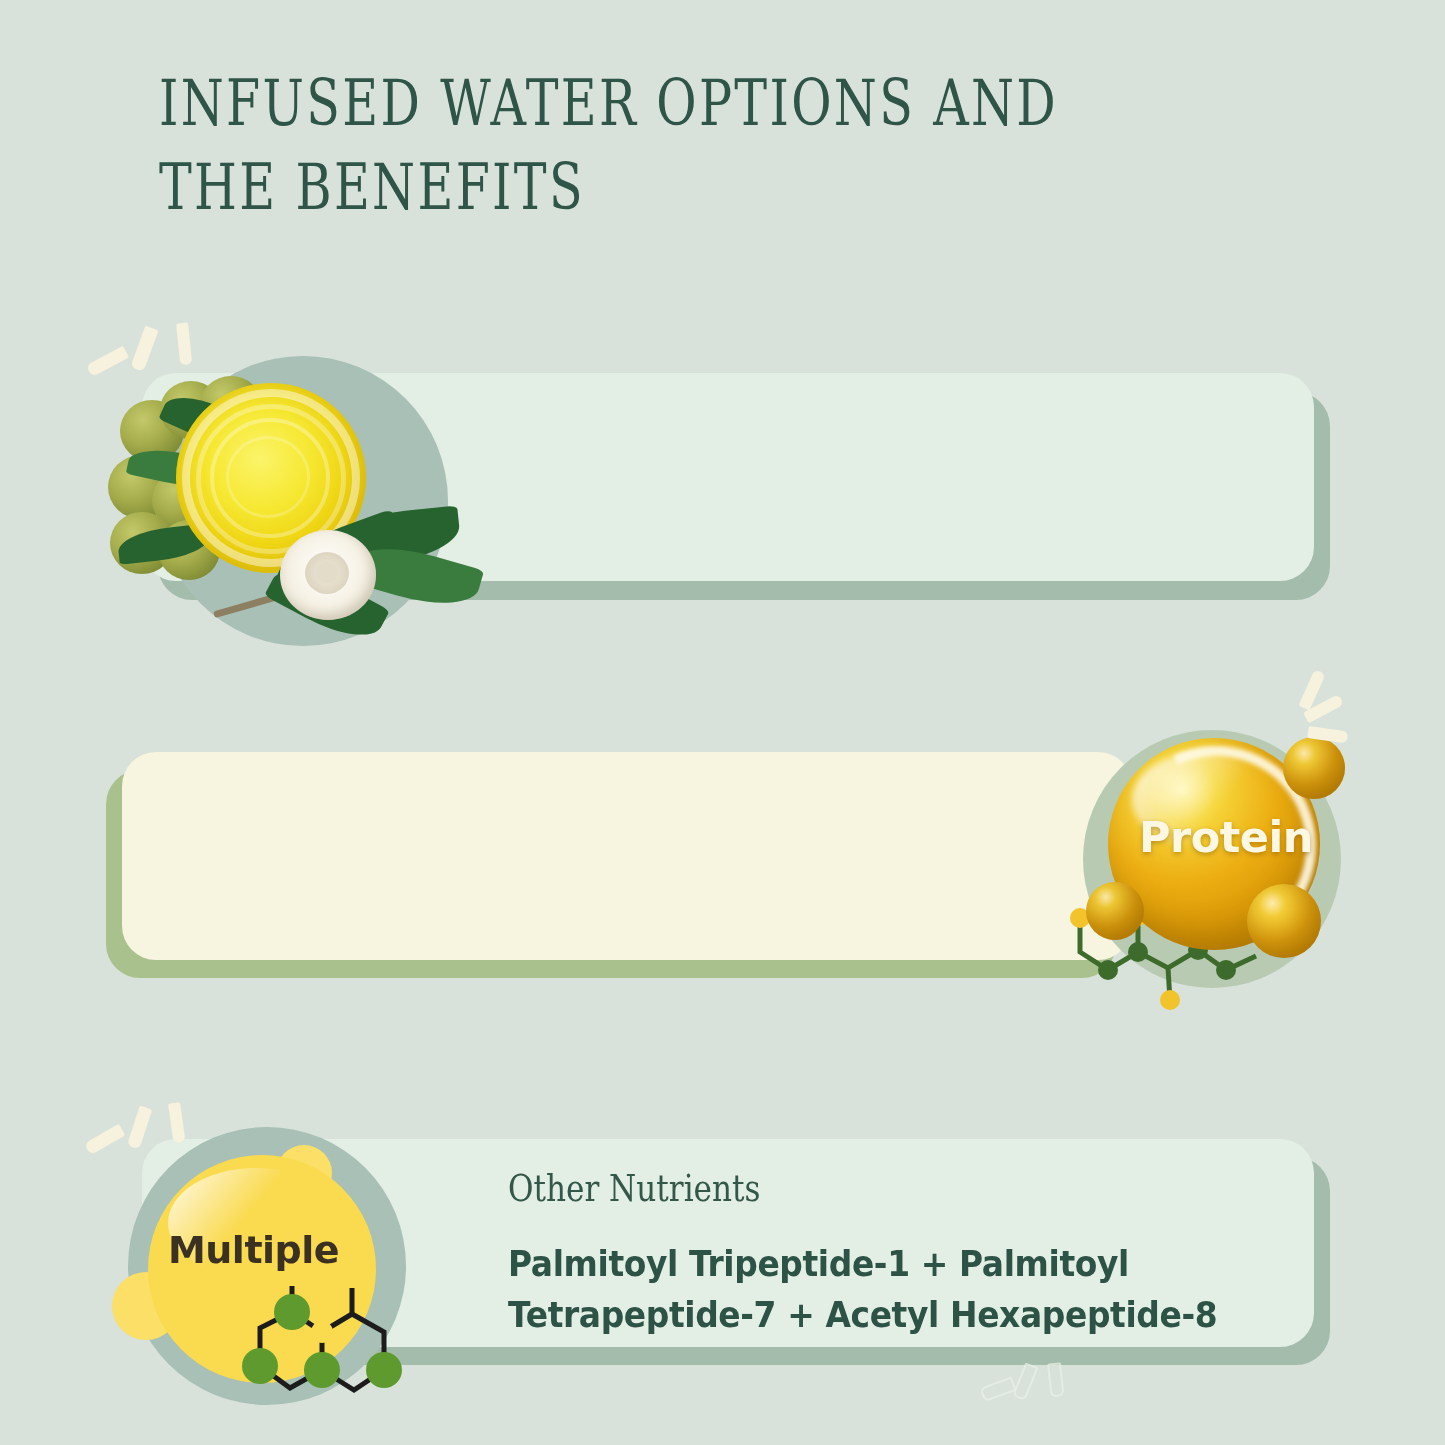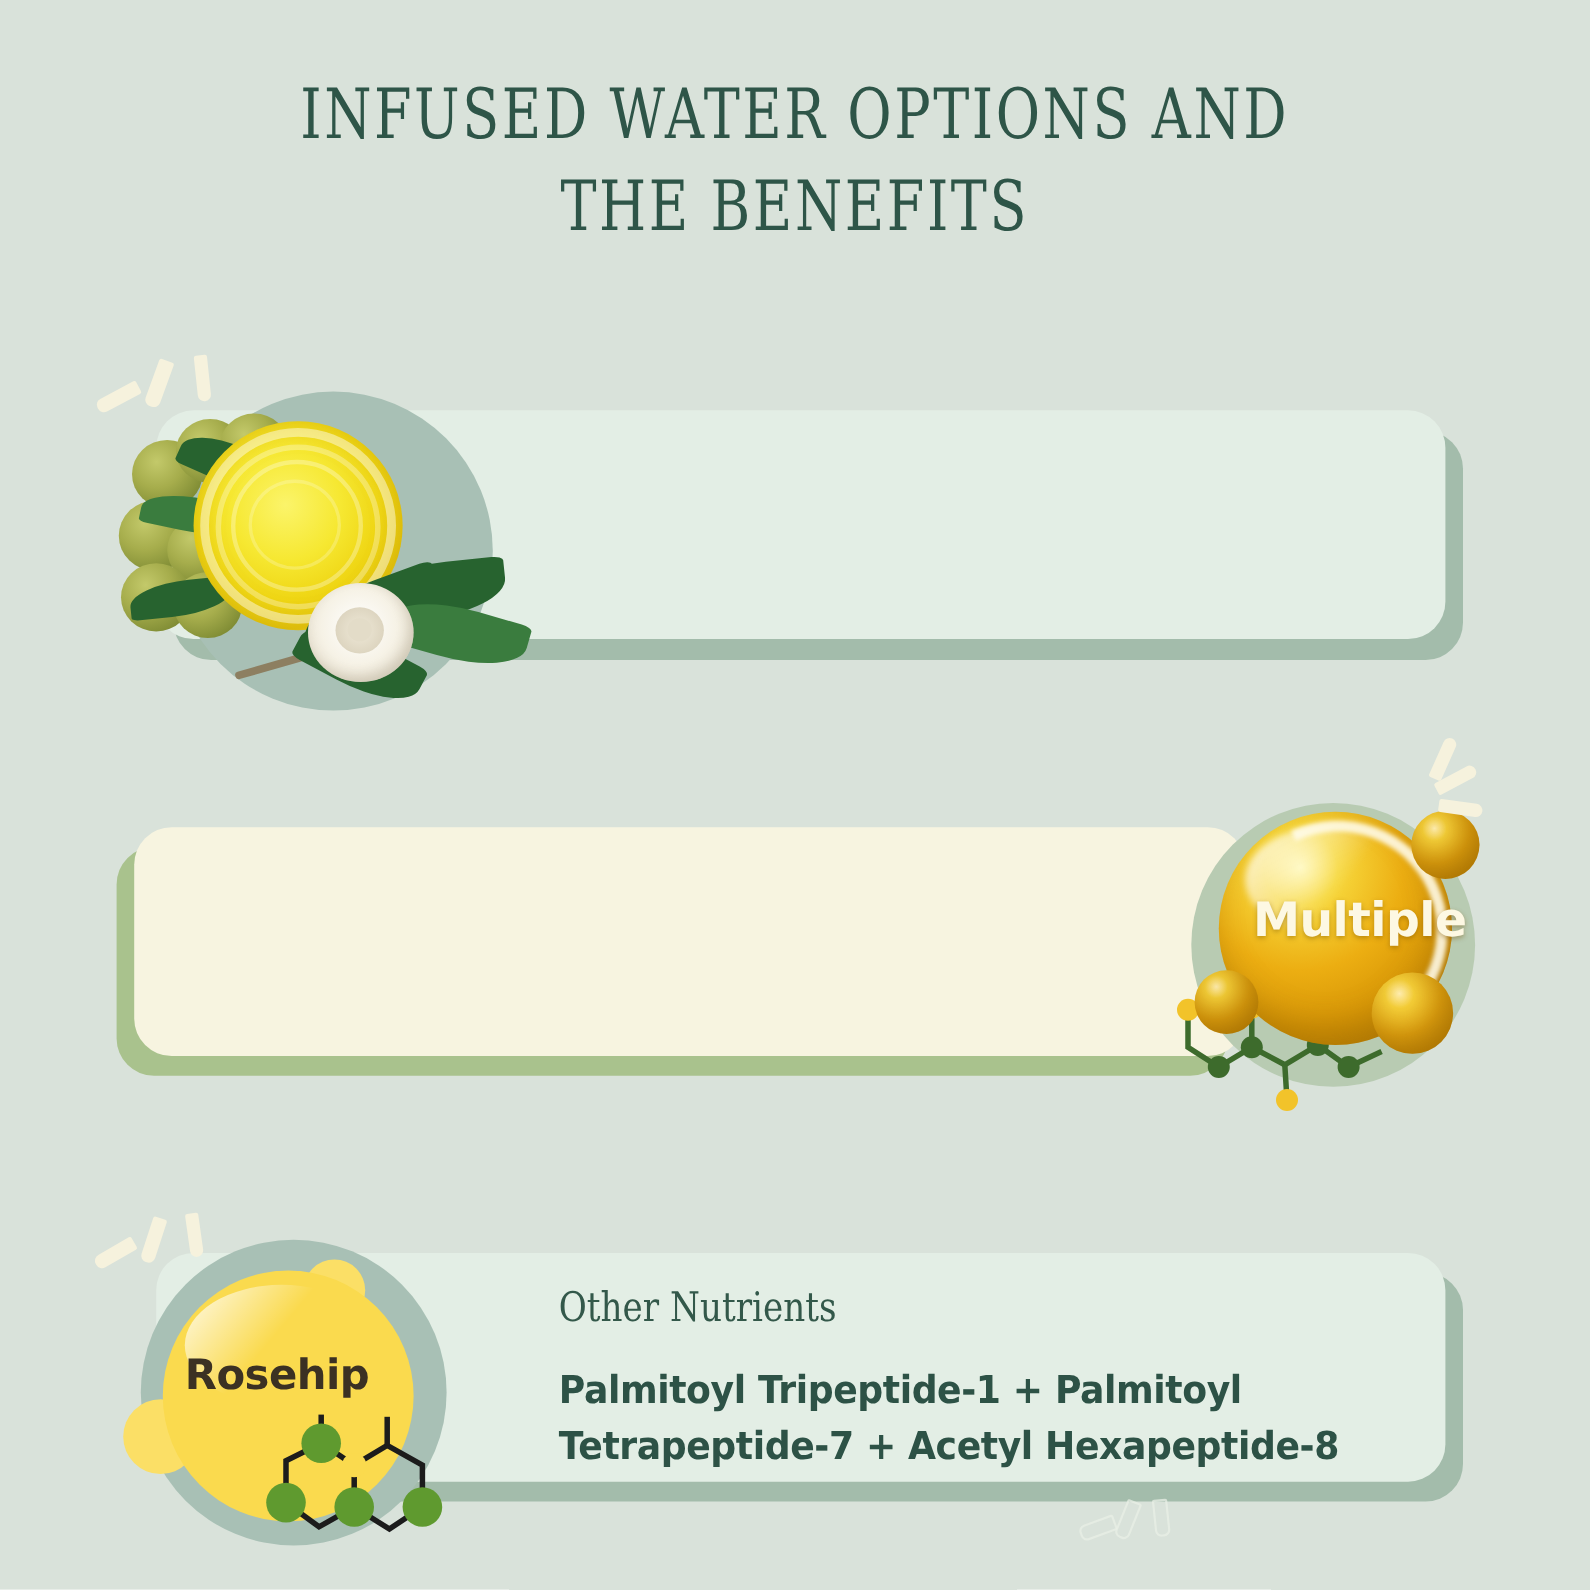"INFUSED WATER OPTIONS AND" #title-block { text-align: center -> left }
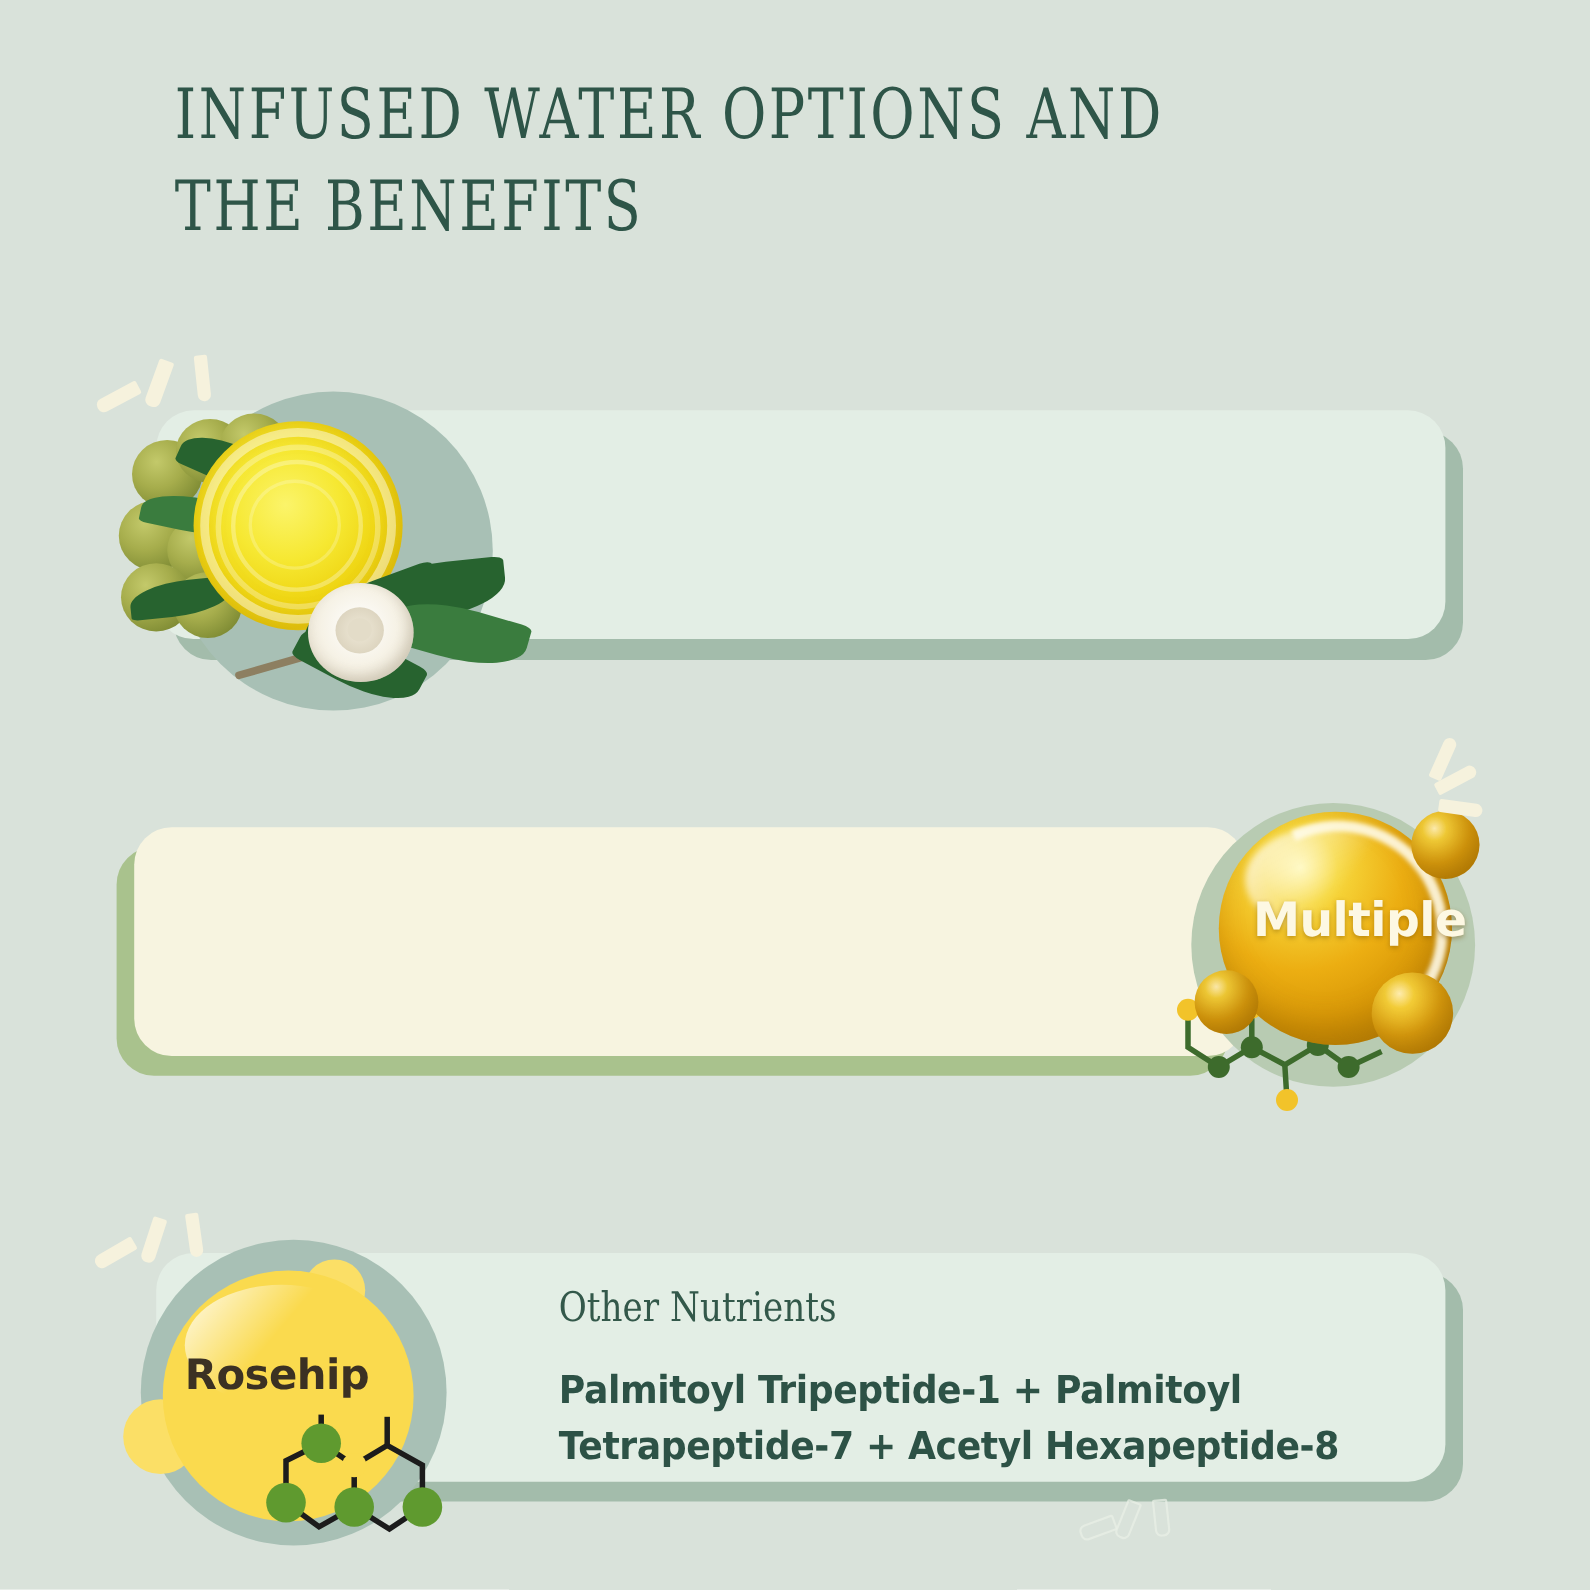"Multiple" div.sphere-label { text: Multiple -> Protein }
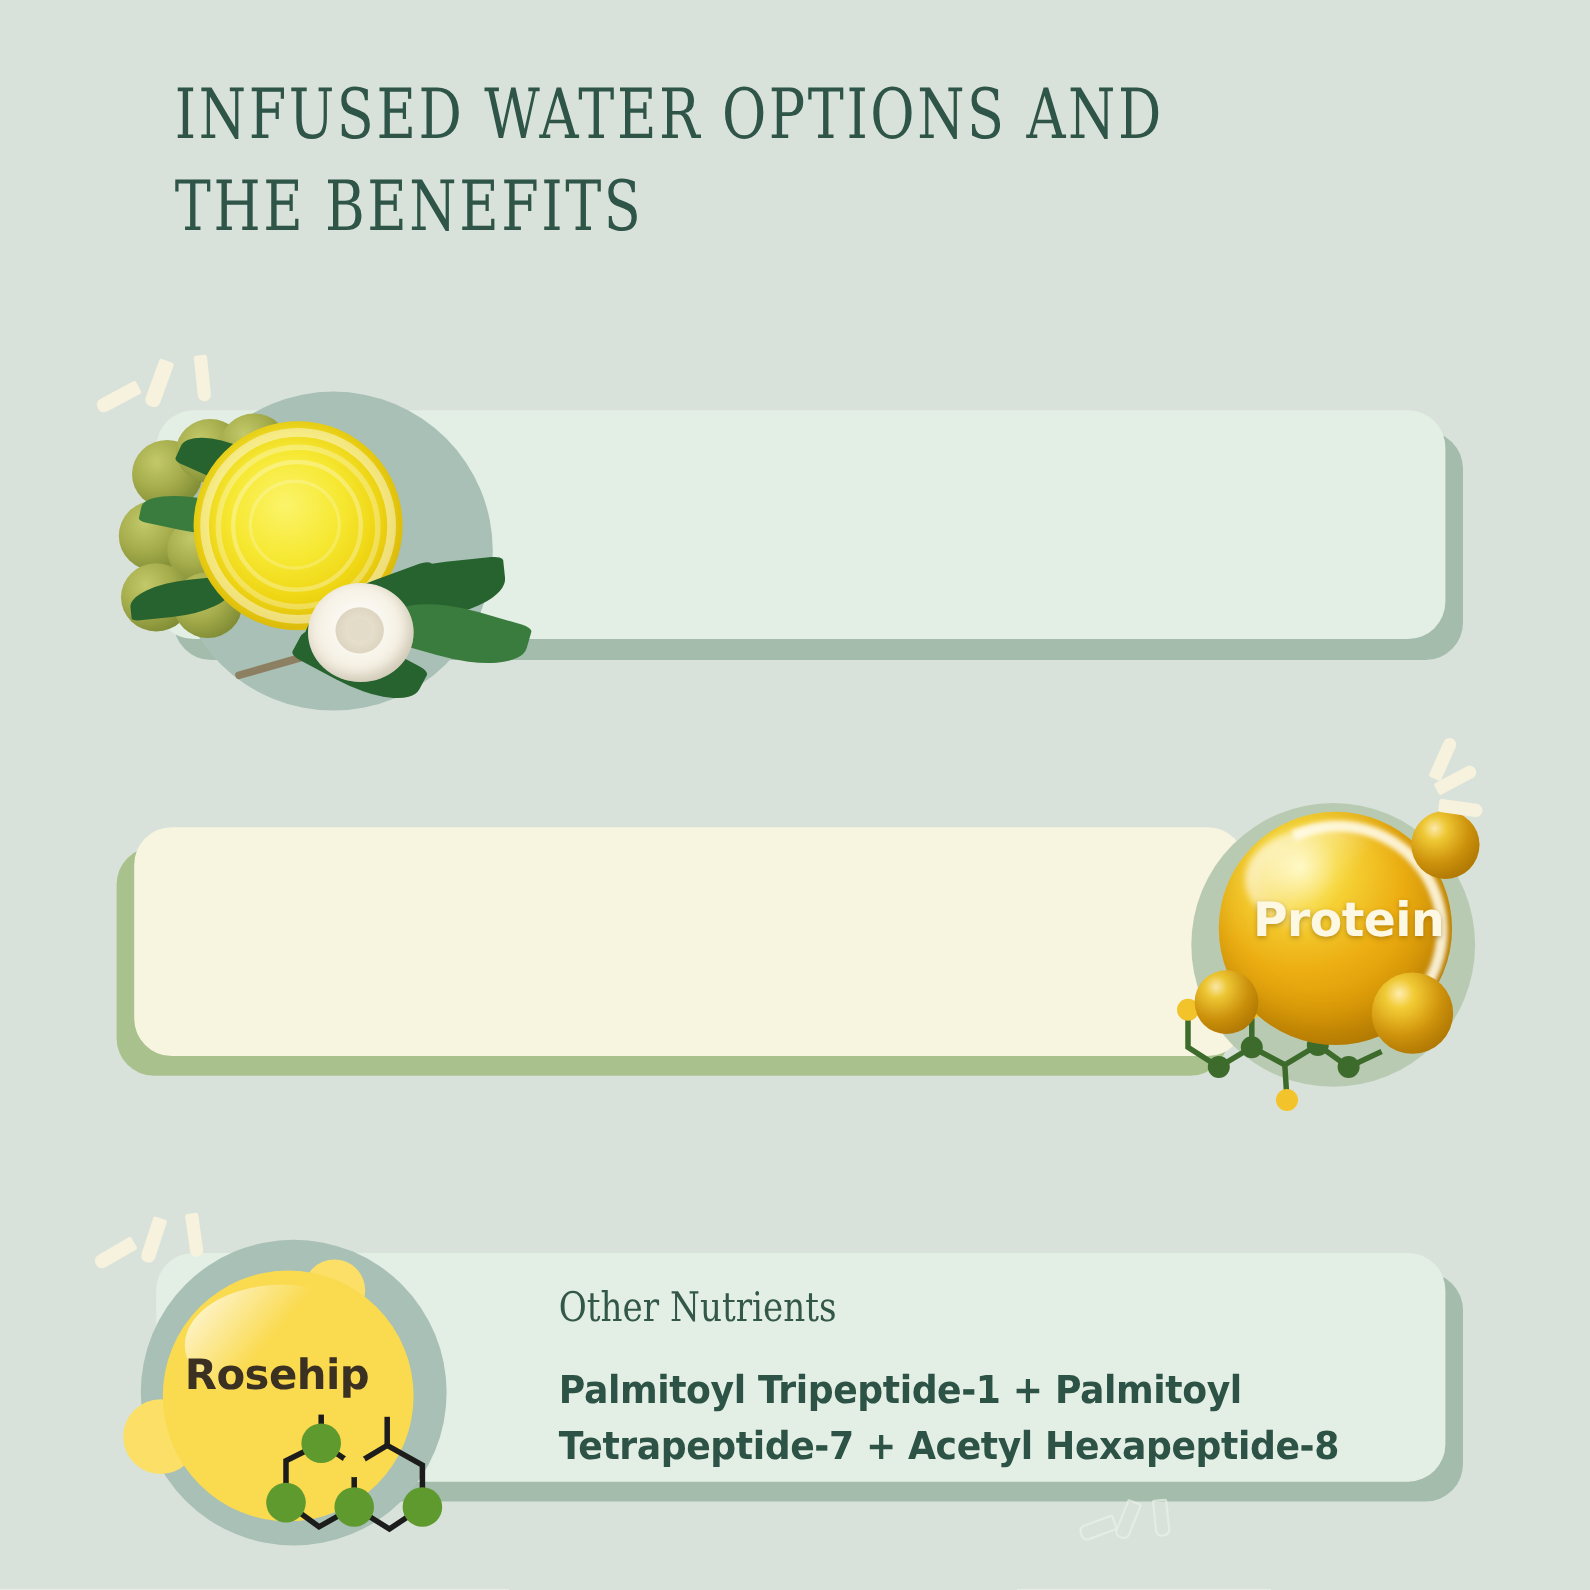"Rosehip" div.peptide-label { text: Rosehip -> Multiple }
